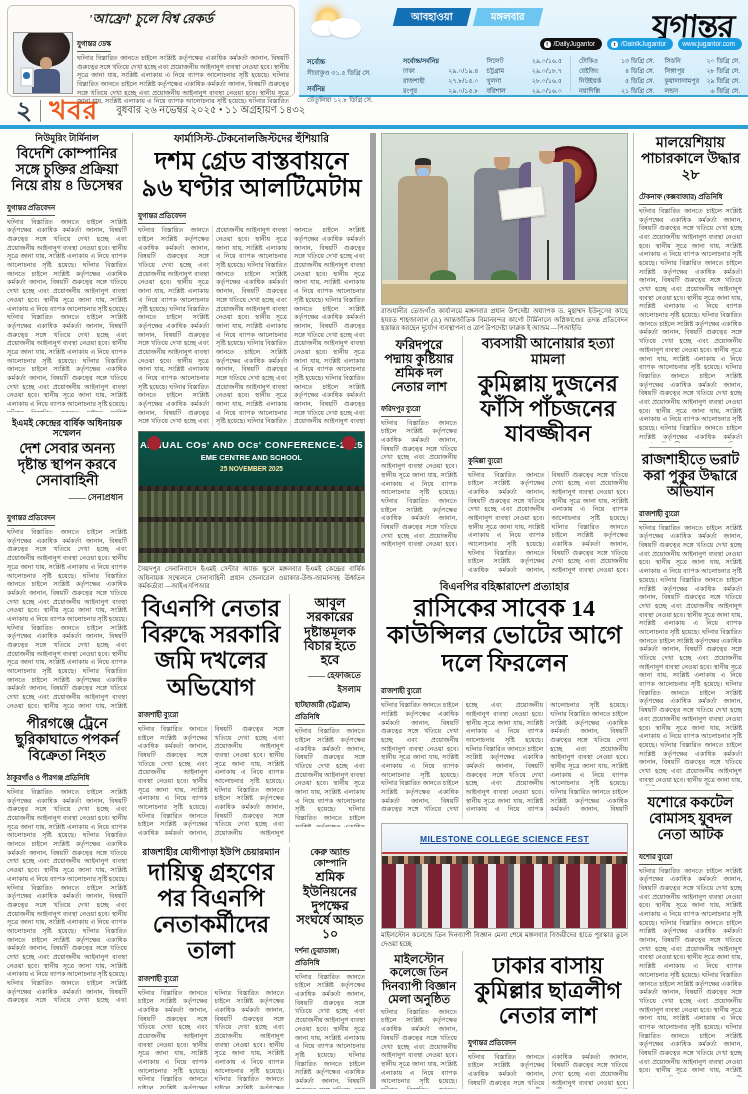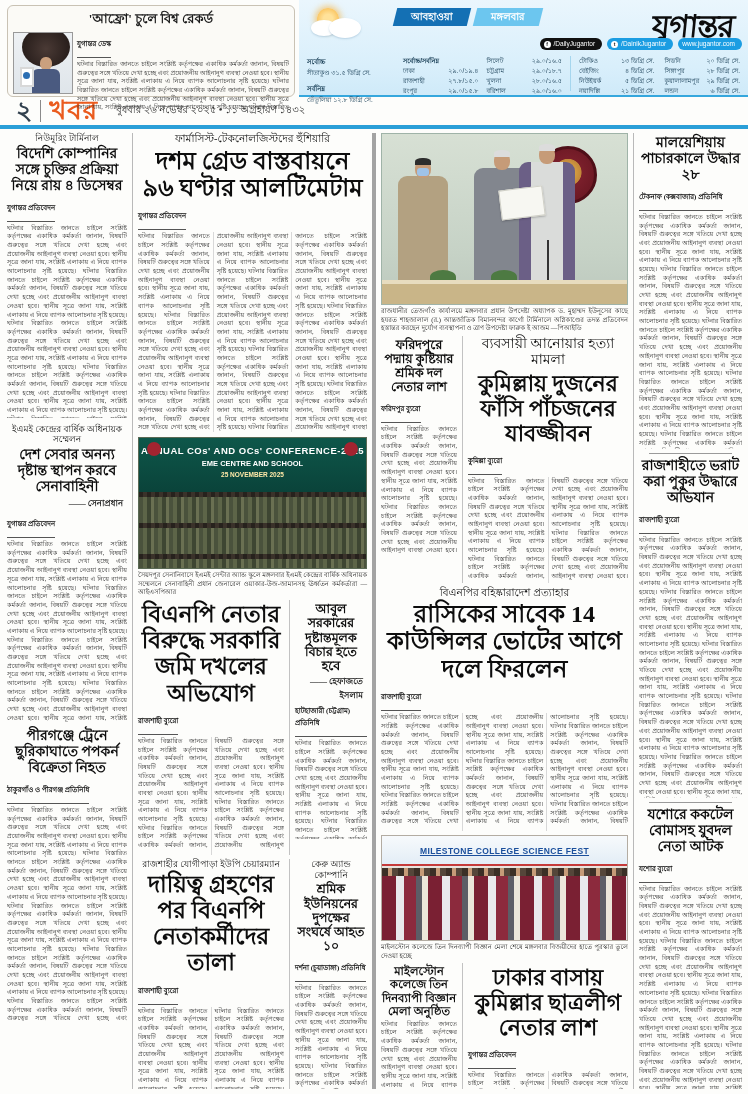"'আফ্রো' চুলে বিশ্ব রেকর্ড" .afro-title { font-style: none -> italic }
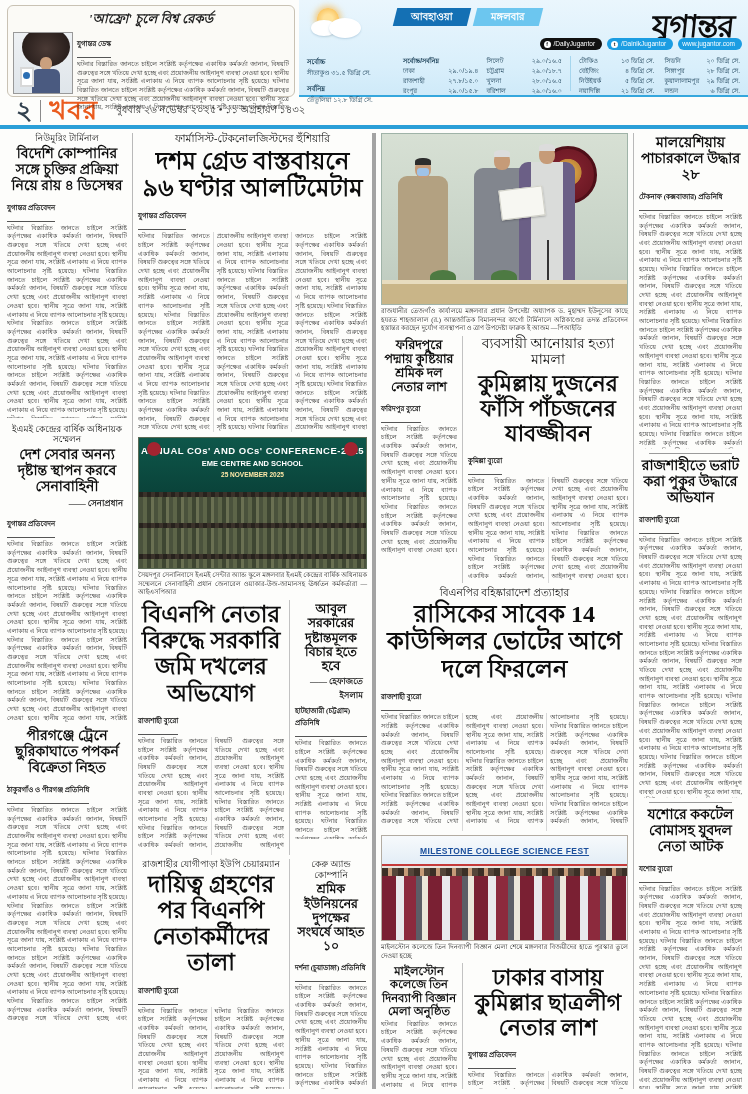"যুগান্তর ডেস্ক" .byline { padding-bottom: 7px -> 1px }
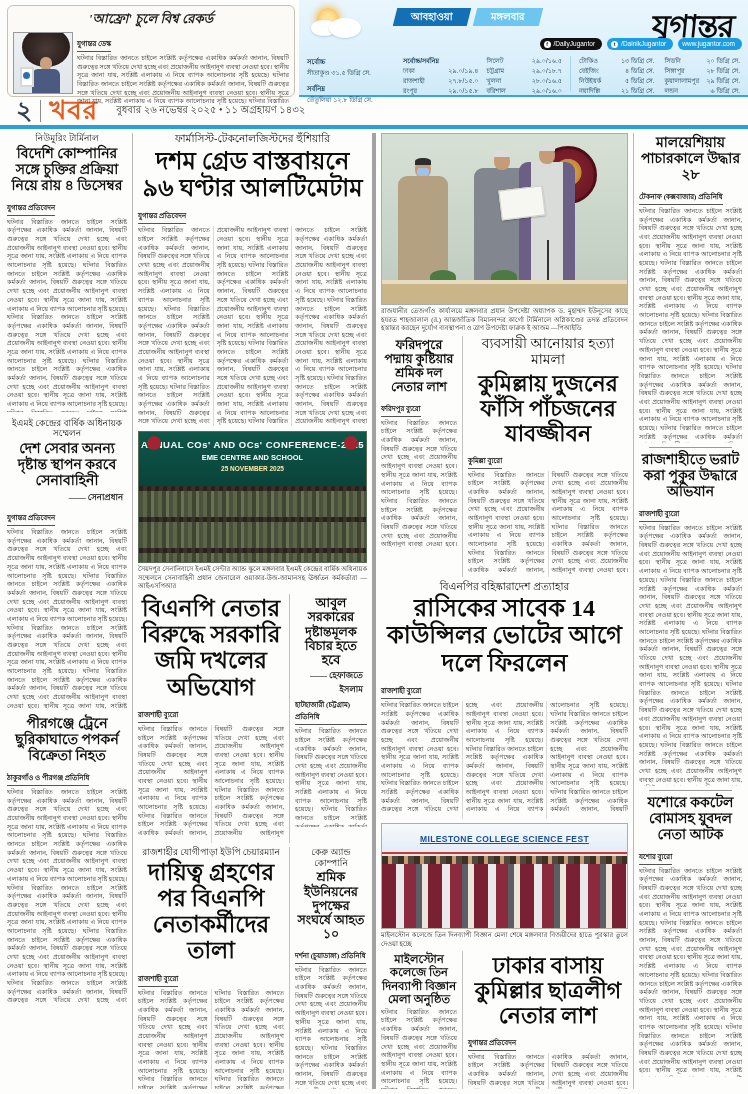"নিউমুরিং টার্মিনাল" .kicker { font-weight: normal -> bold }
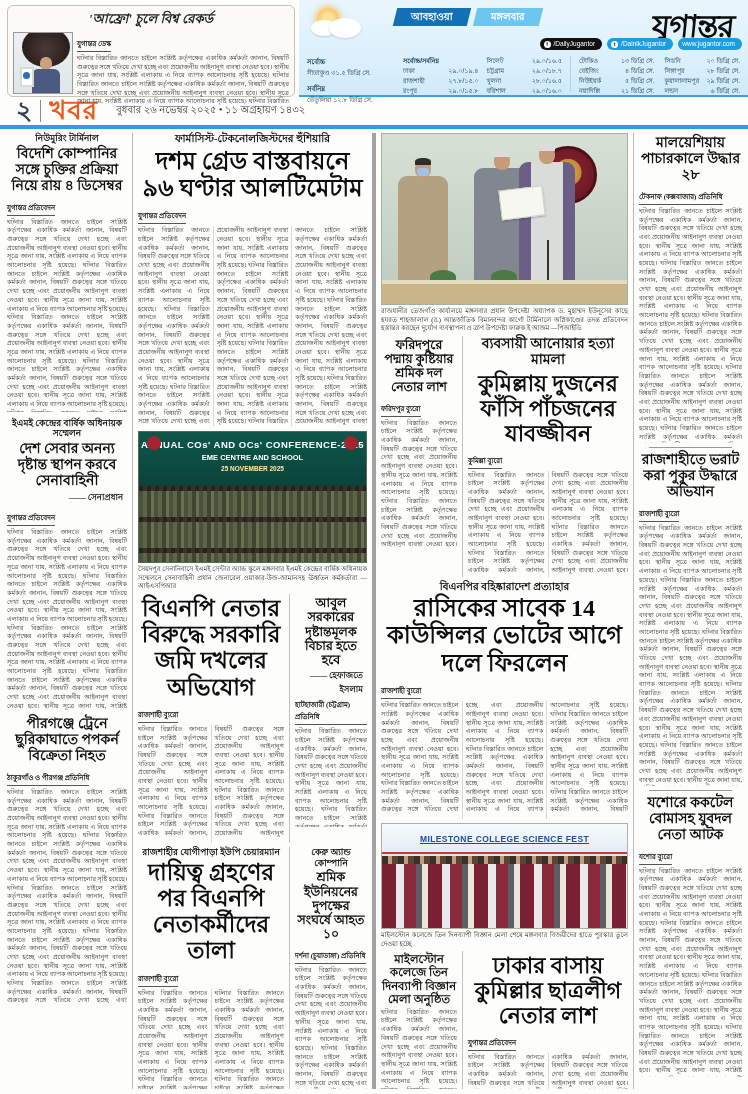"ফার্মাসিস্ট-টেকনোলজিস্টদের হুঁশিয়ারি" .colB { border-right: 4px solid #a3a3a3 -> 6px solid #a3a3a3 }
